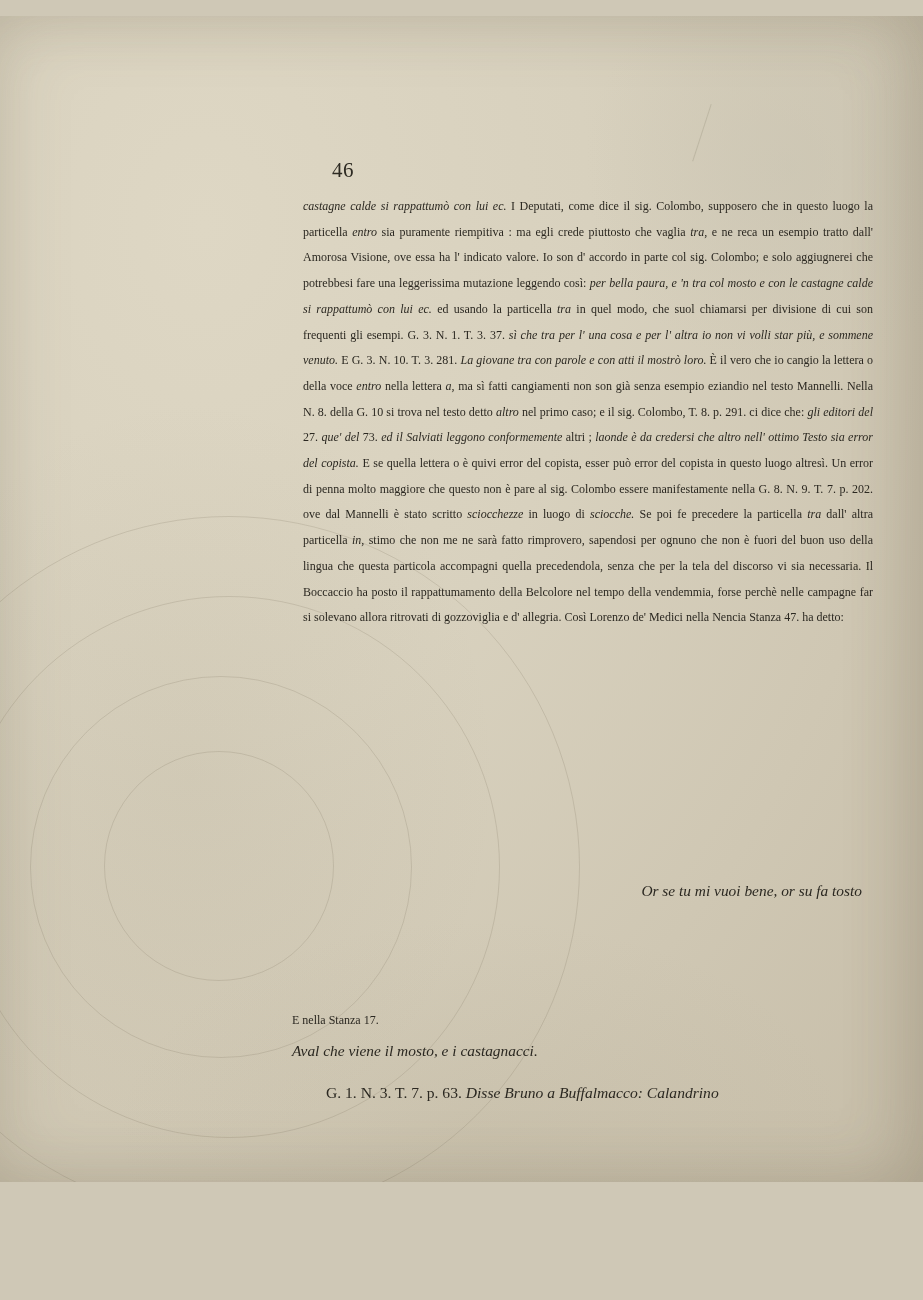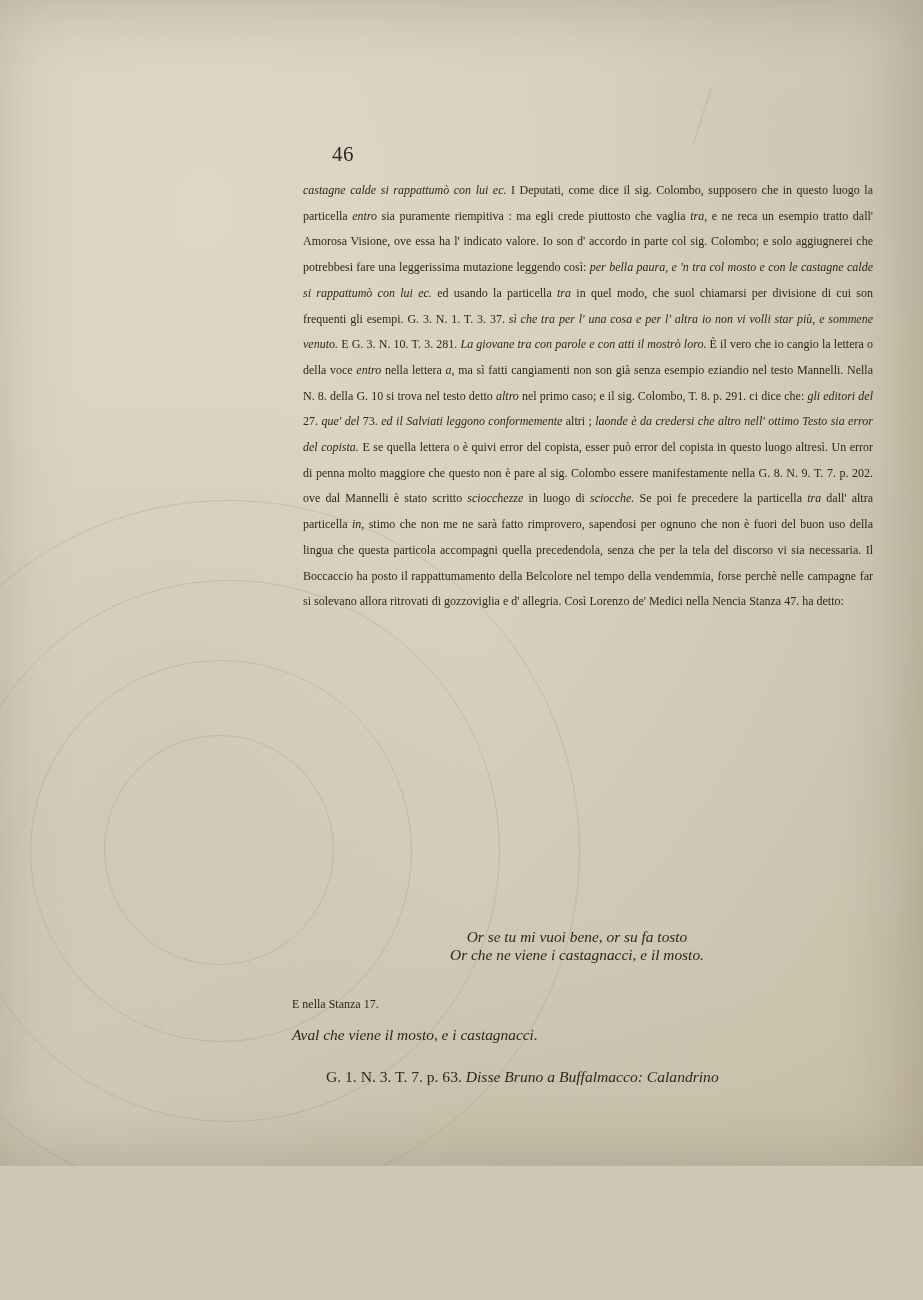"46" .page { margin-top: none -> 16px }
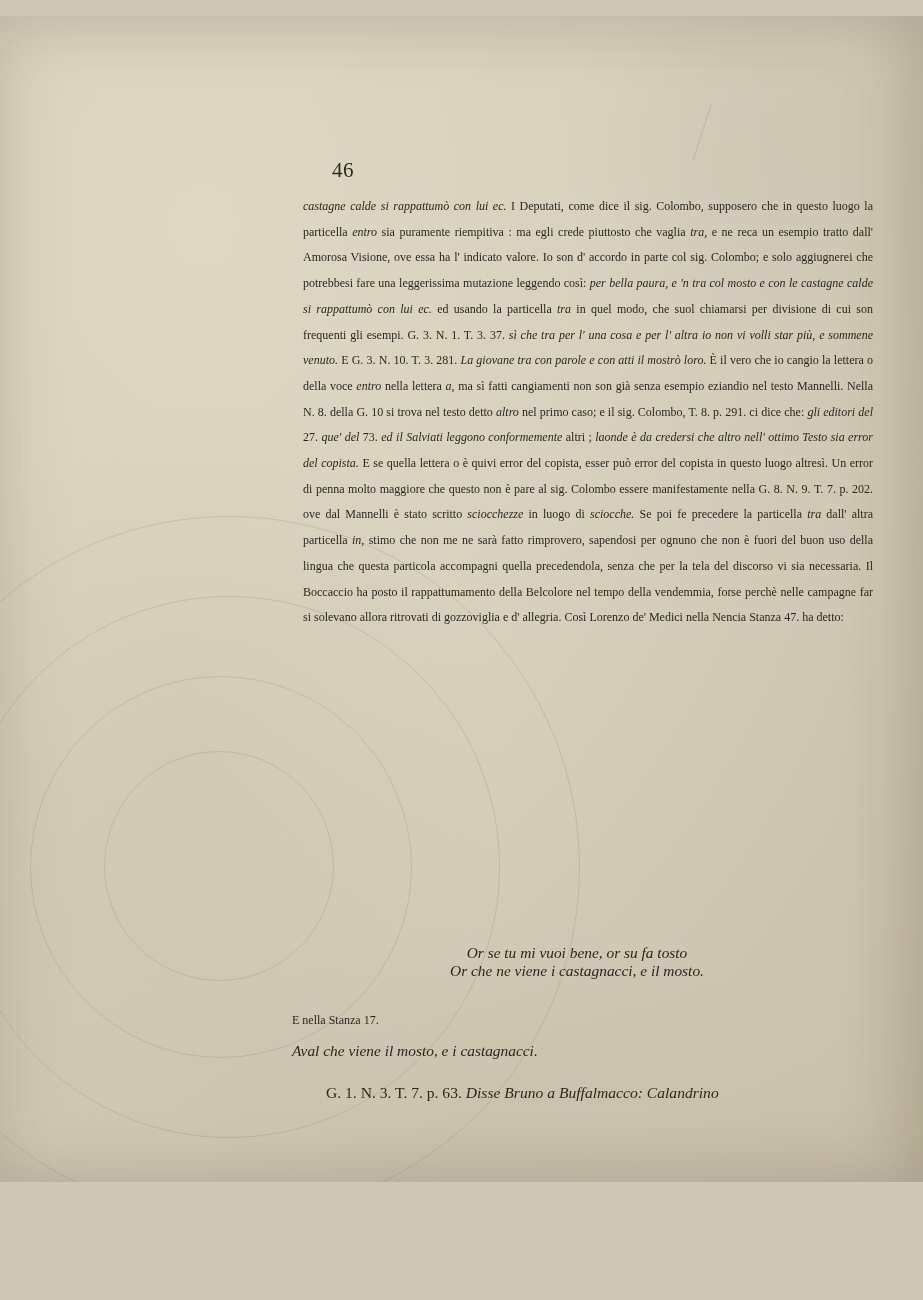"Or se tu mi vuoi" .v1 { text-align: center -> right; top: 924px -> 862px }
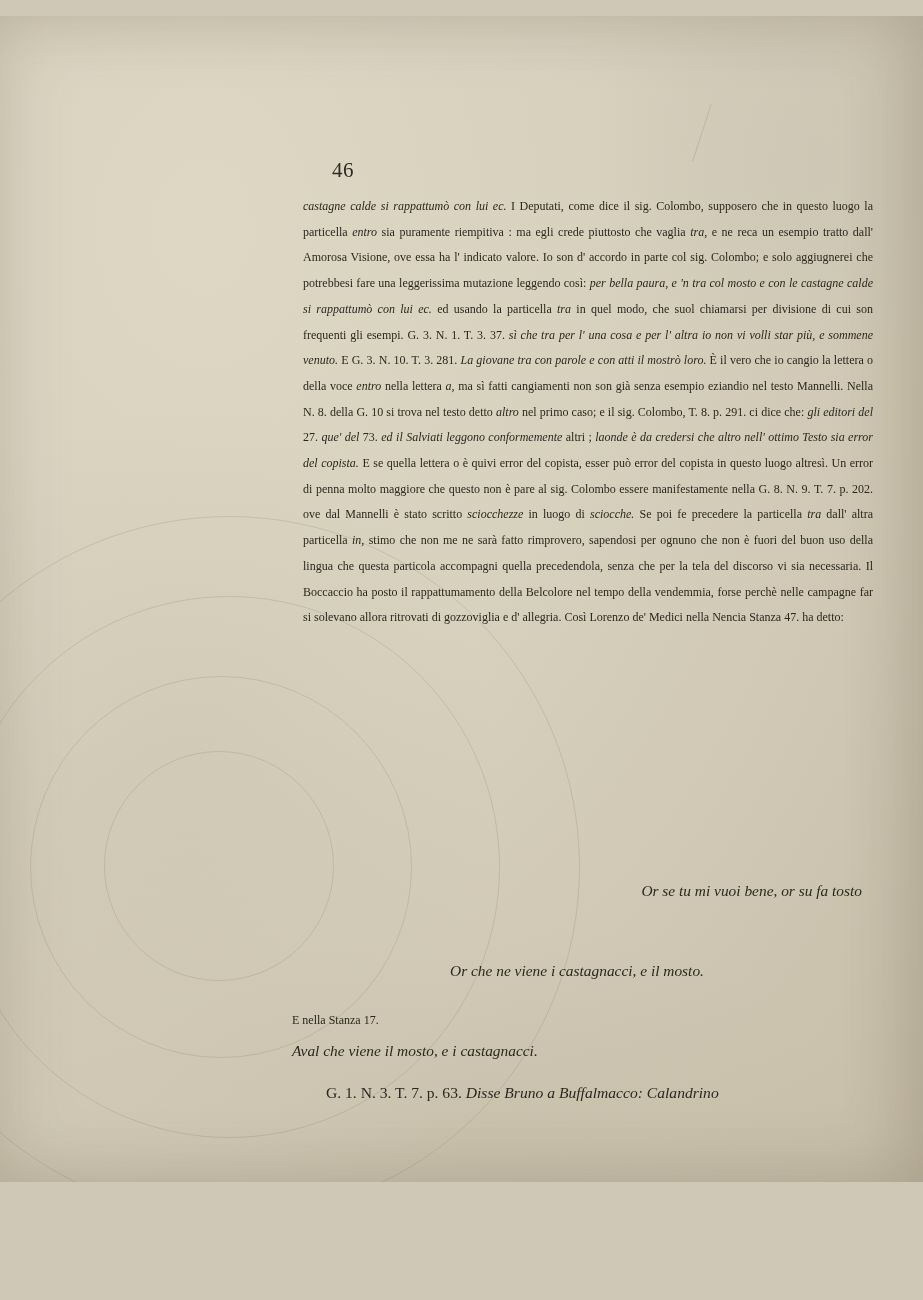"Or che ne viene i" div.verse-block { html: <div>Or che ne viene i castagnacci, e il mosto.</div> -> none }
